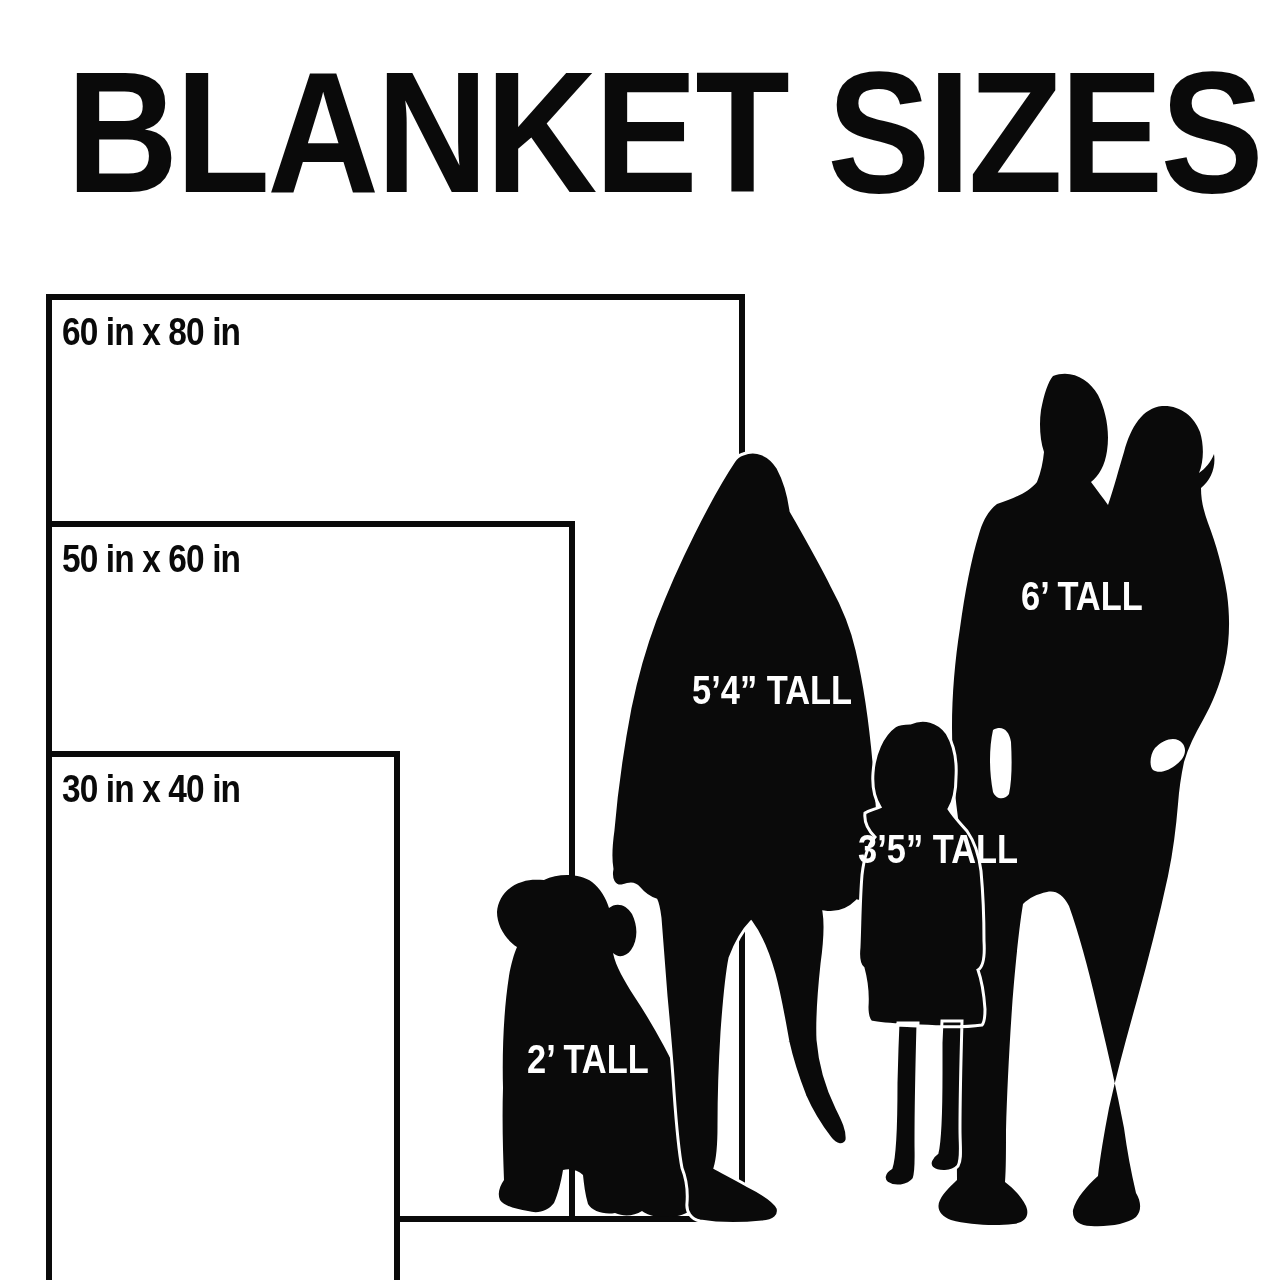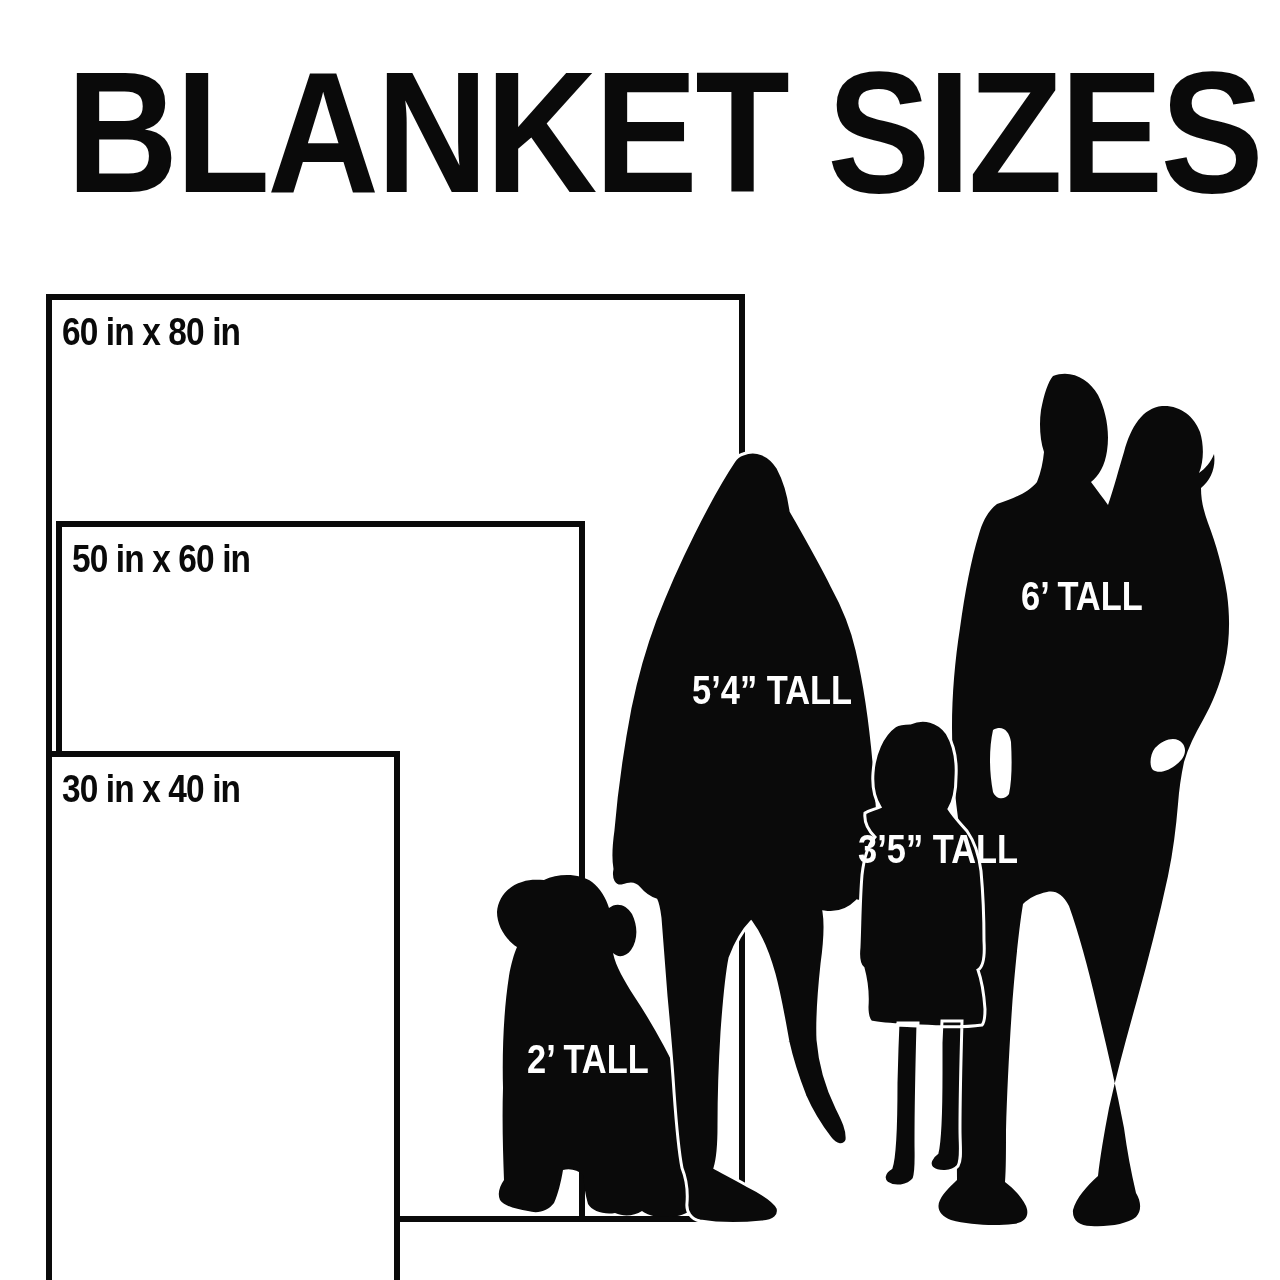"50 in x 60 in" .blanket-medium { left: 56px -> 46px }
